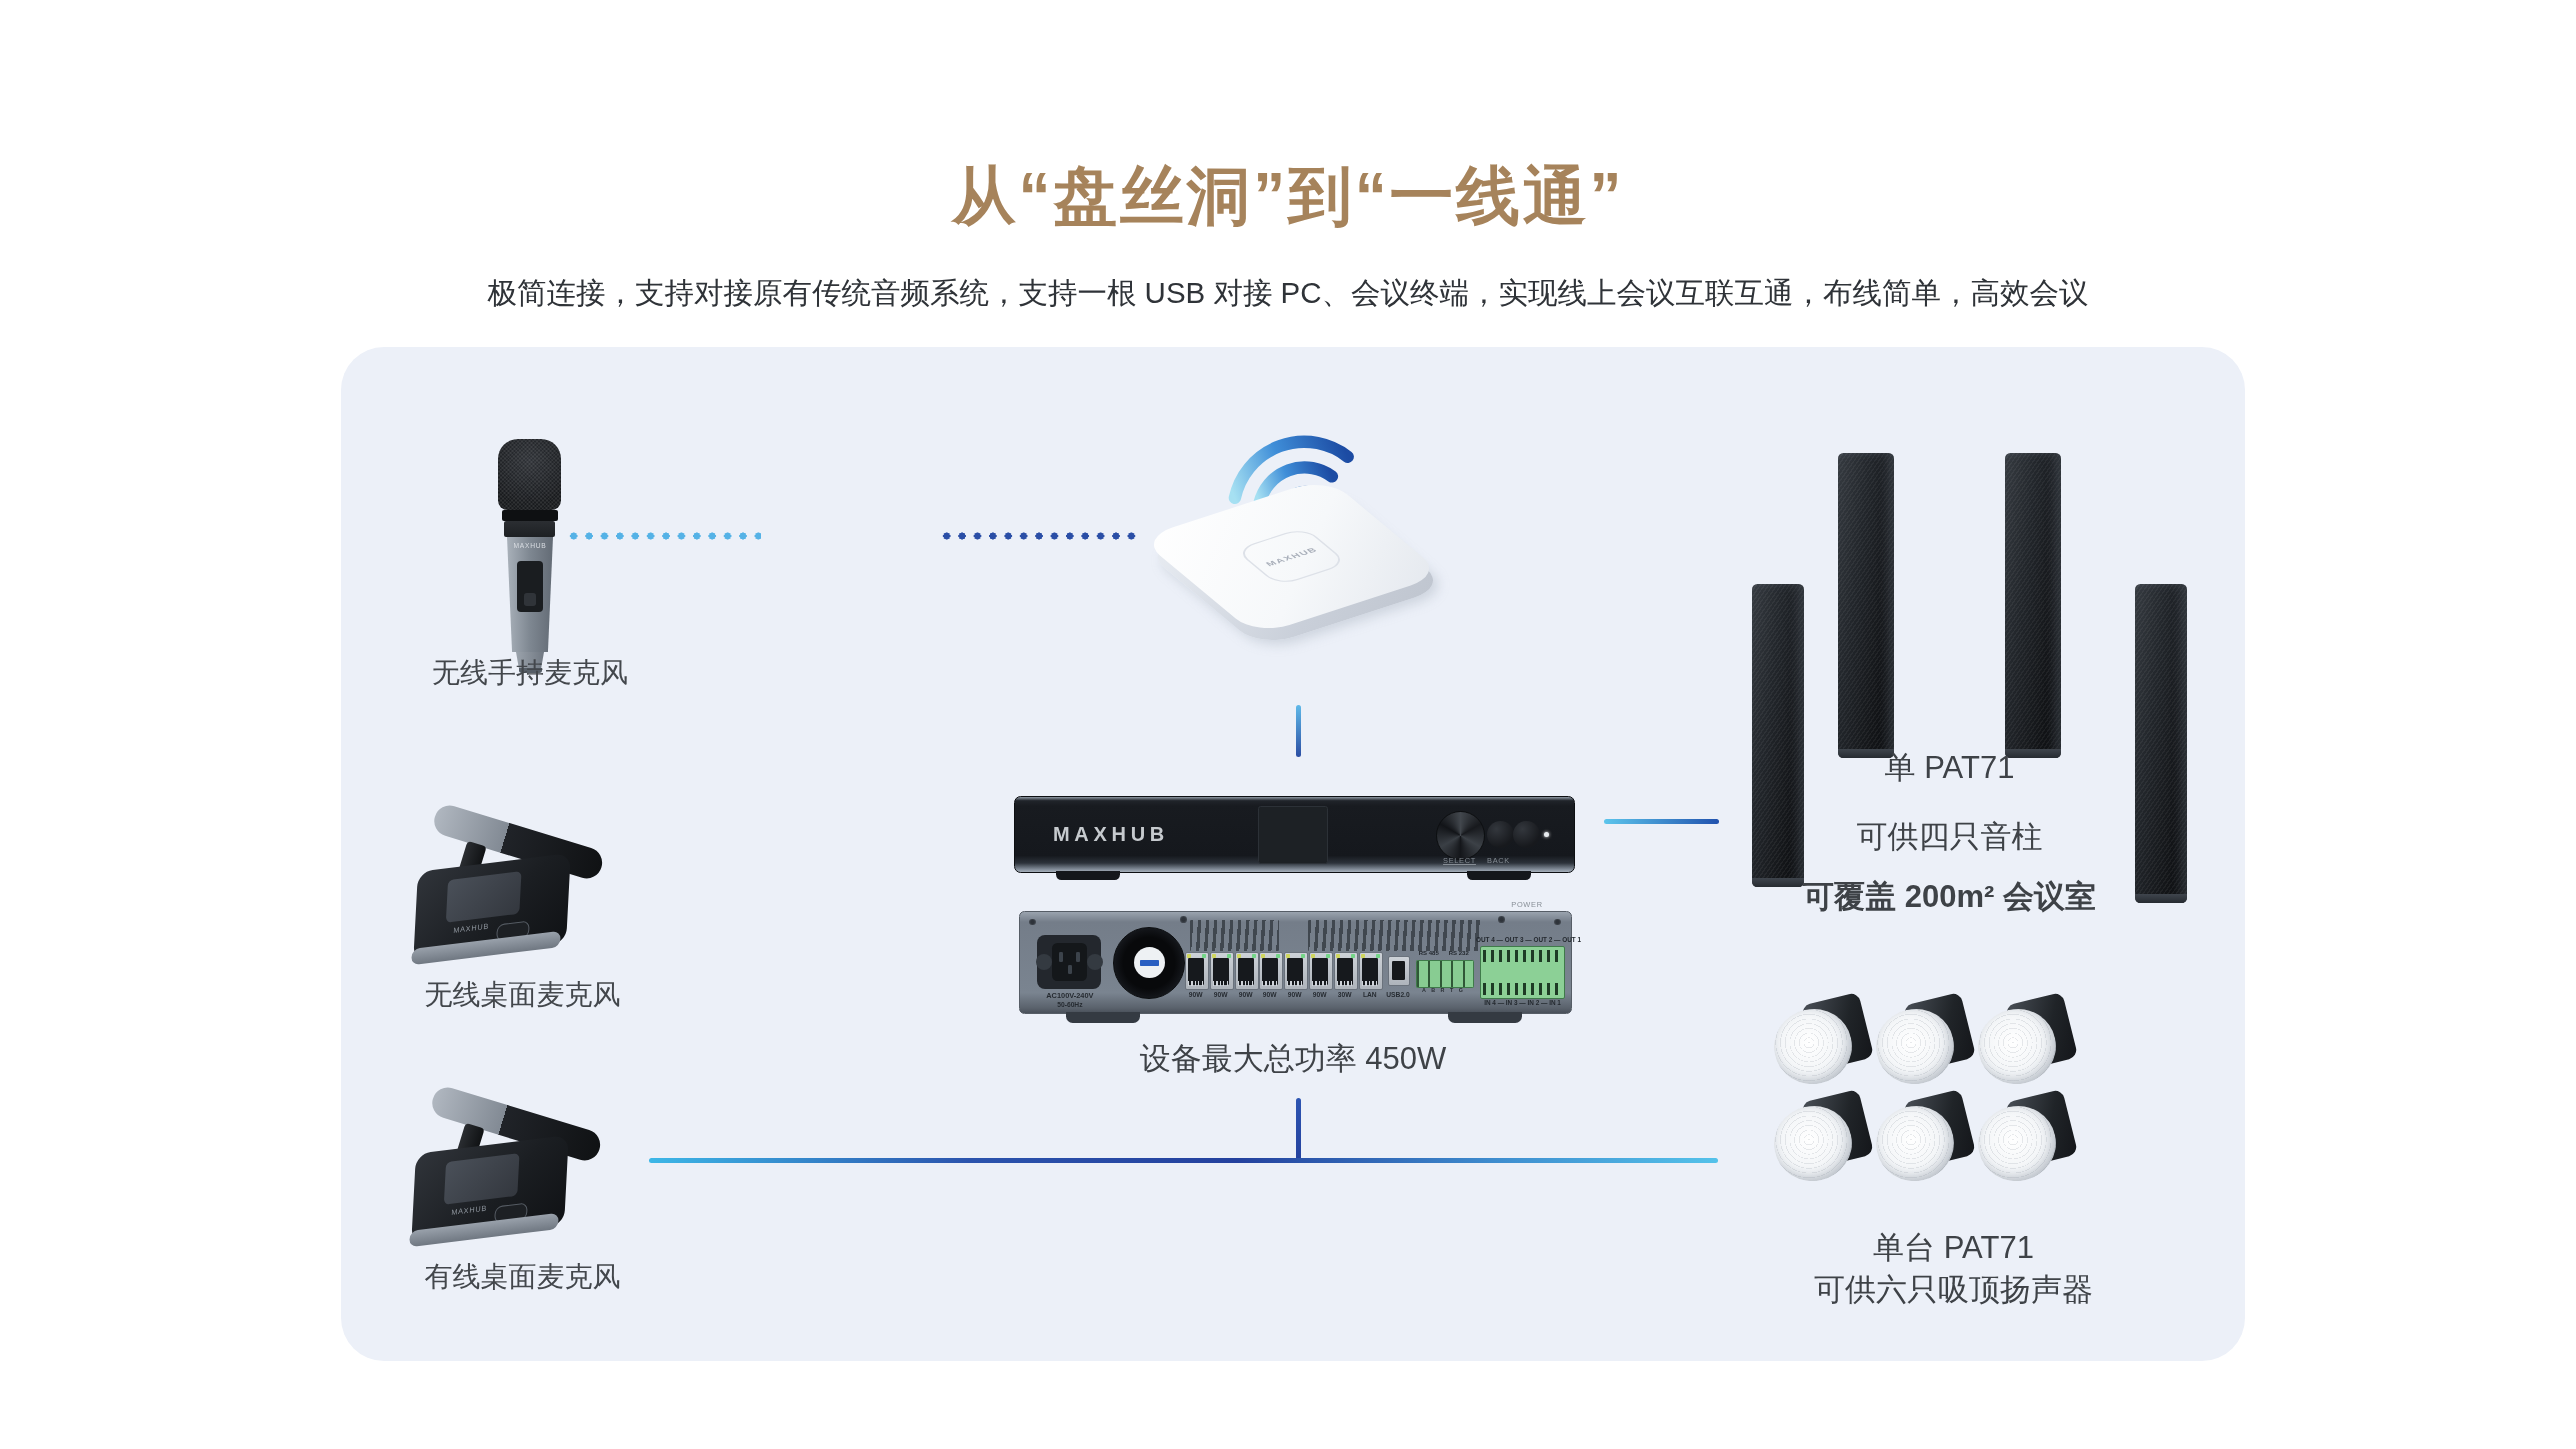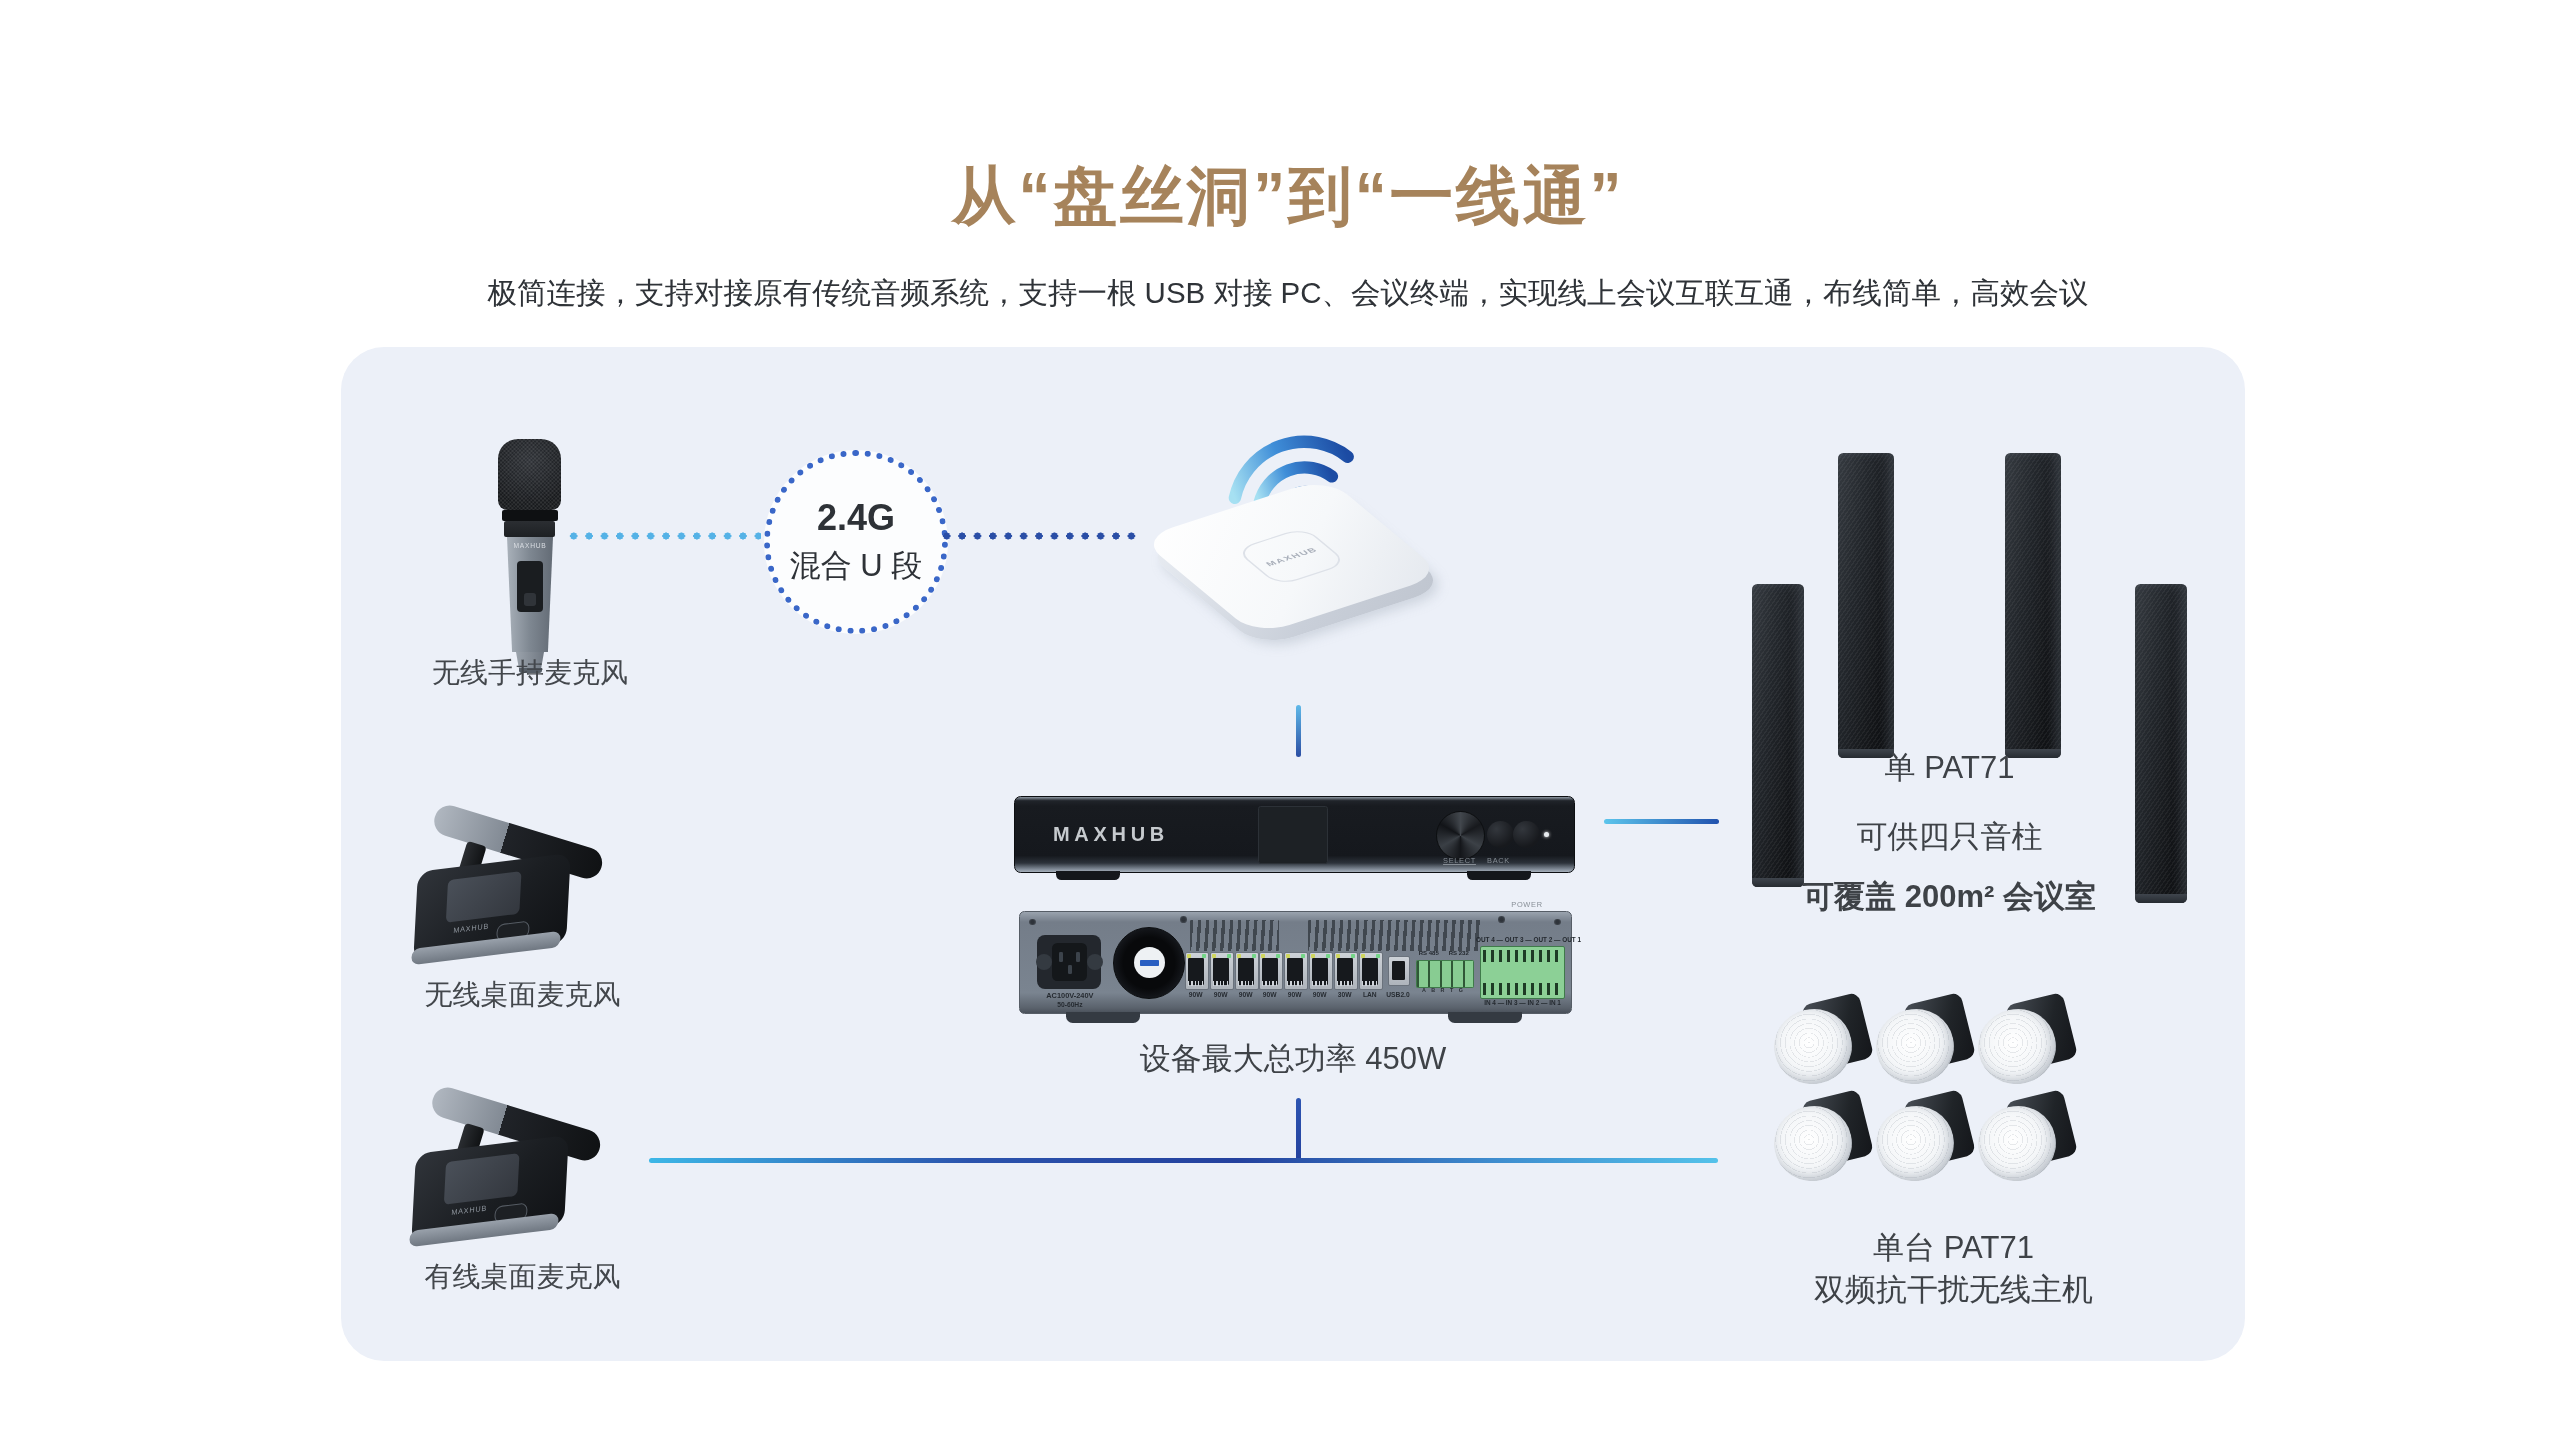"2.4G" div.bandcircle { html: <div> <span>2.4G</span> <span>混合 U 段</span> </div> -> none }
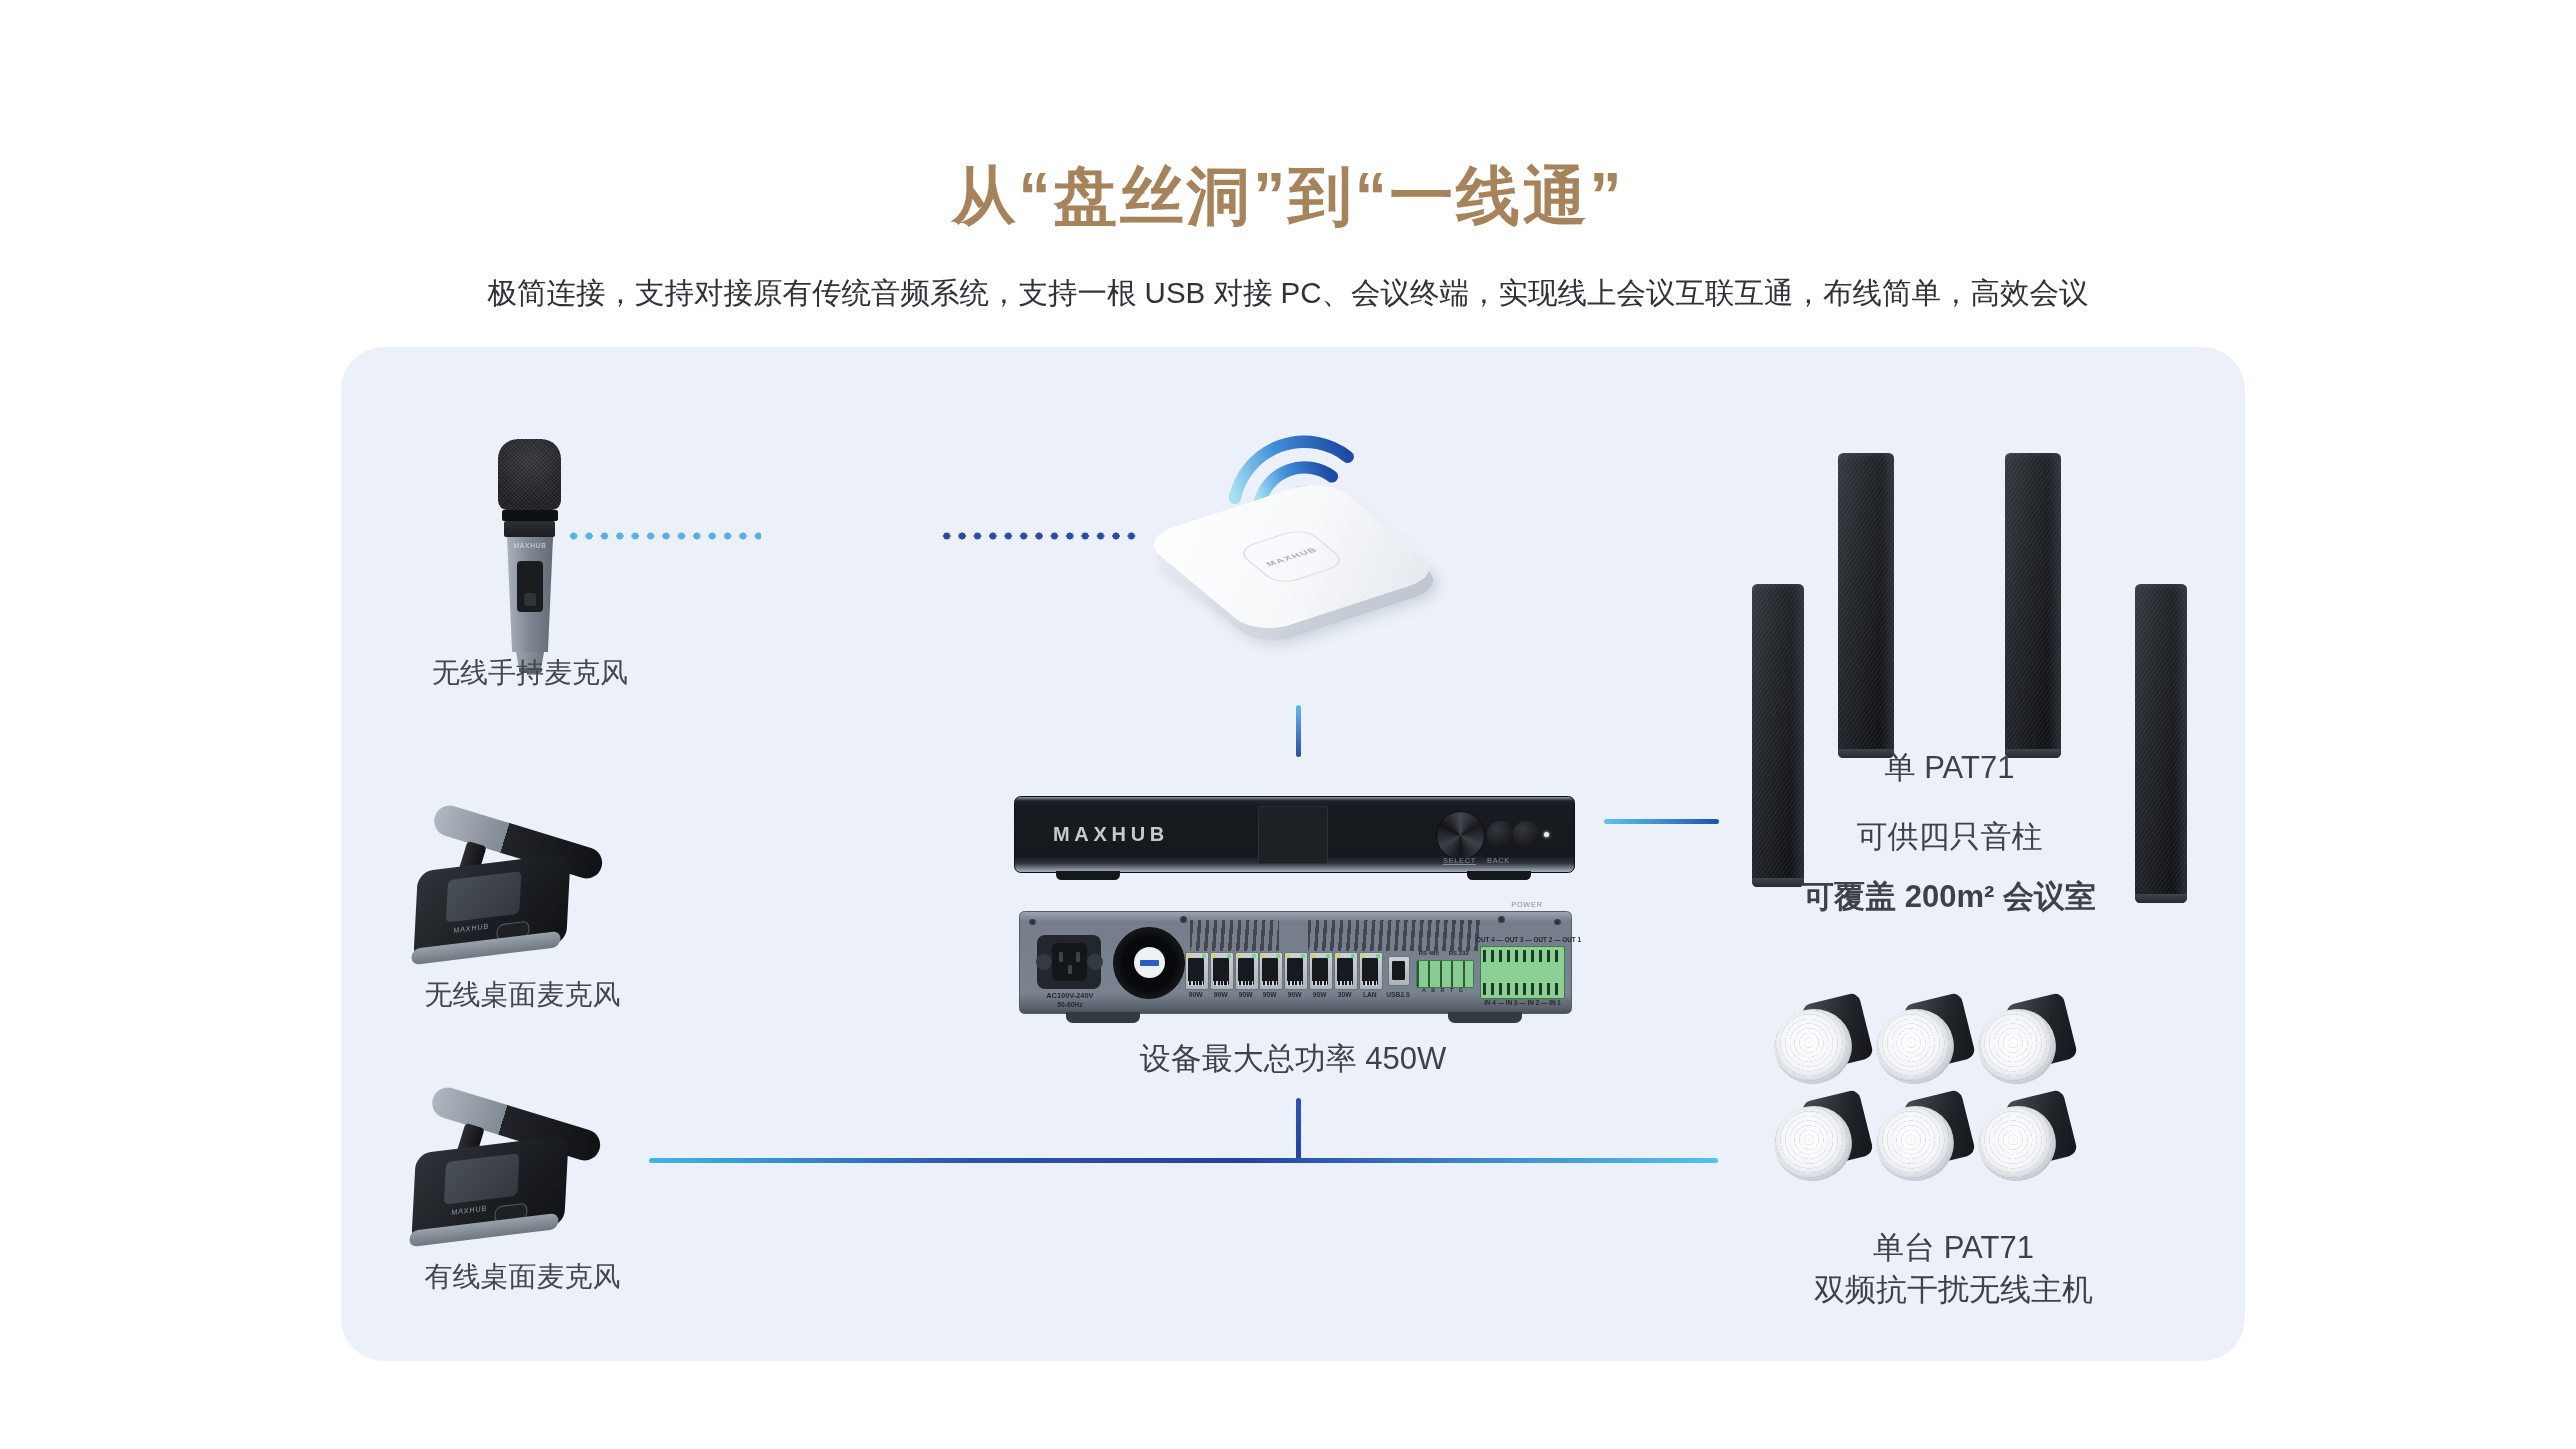"双频抗干扰无线主机" span { text: 双频抗干扰无线主机 -> 可供六只吸顶扬声器 }
